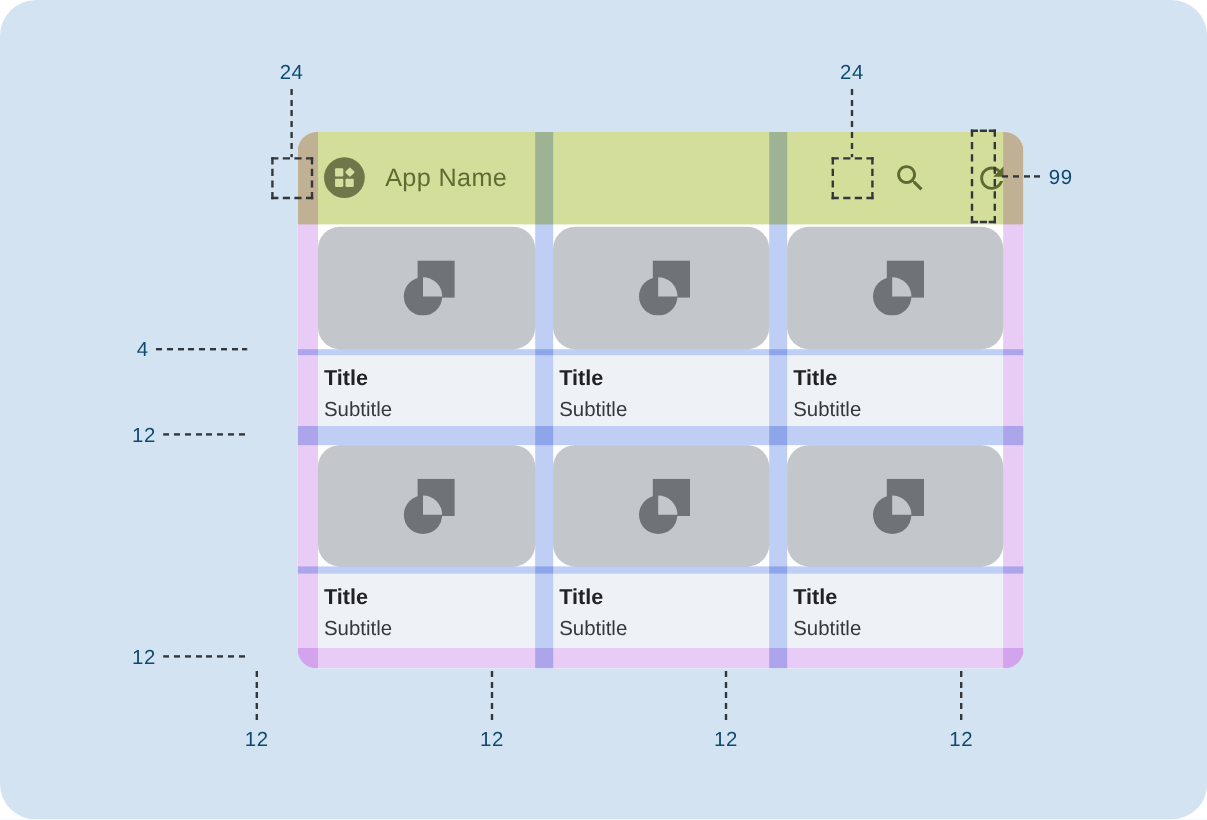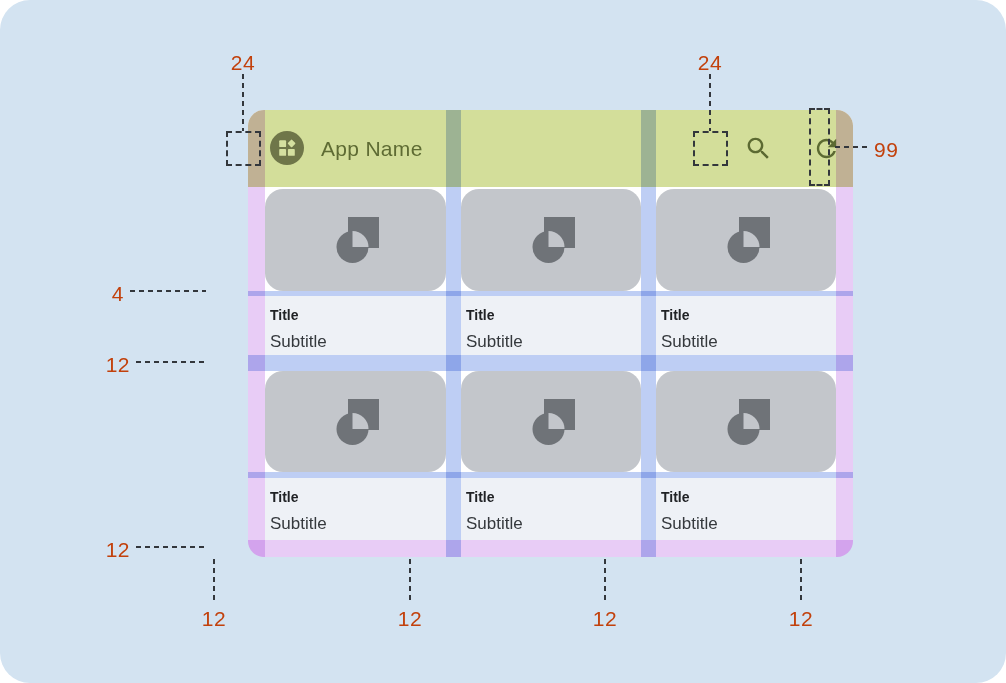"24" .dim { color: #c2410c -> #0c4a6e; font-size: 21px -> 17px }
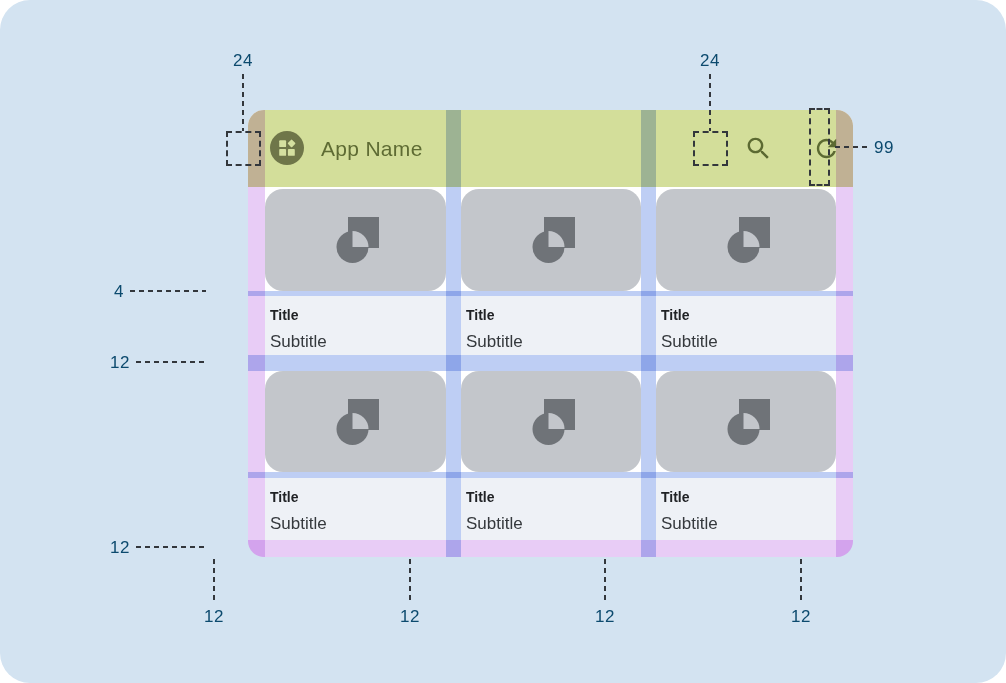"Title" .t { font-size: 14px -> 18px }
